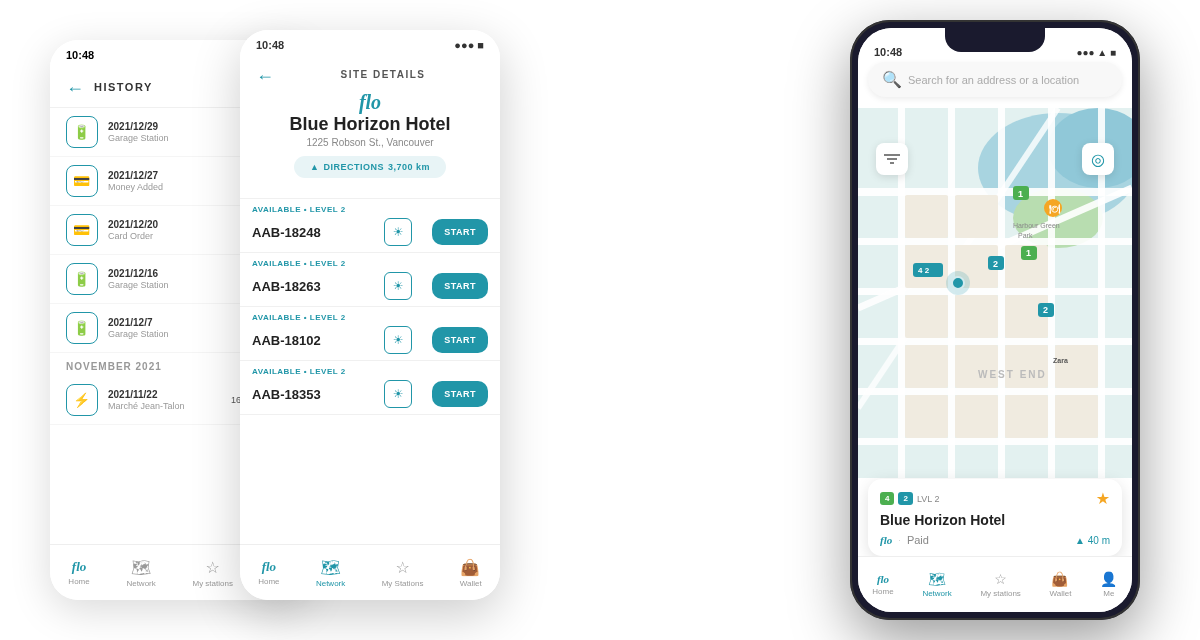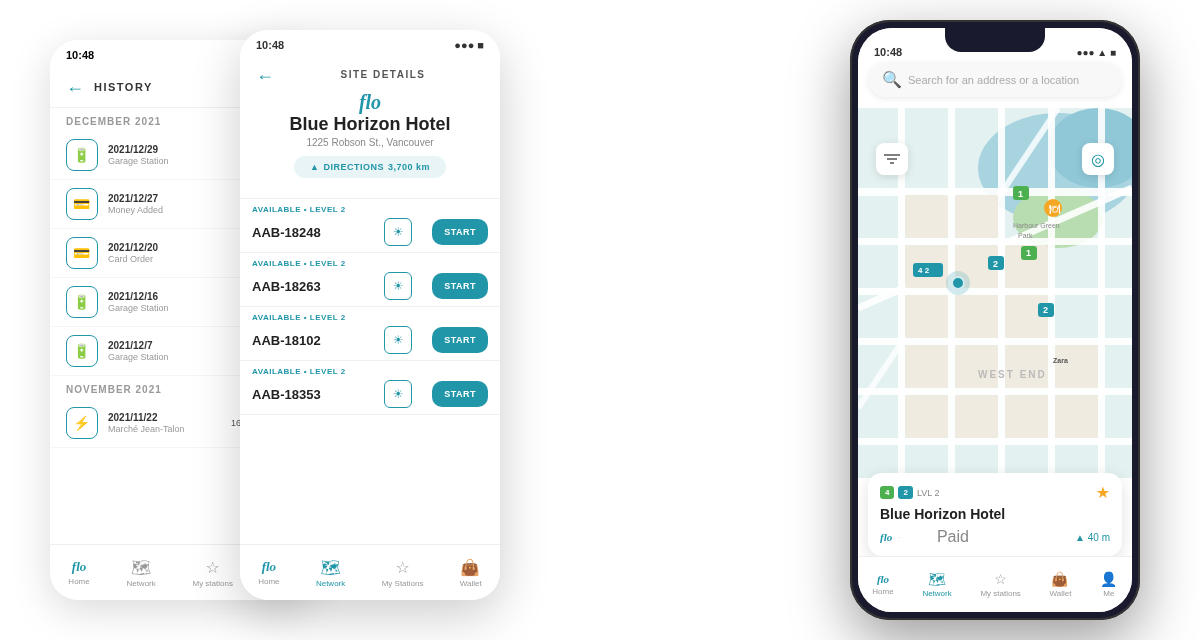"DECEMBER 2021" div.history-section-label { html: <div>DECEMBER 2021</div> -> none }
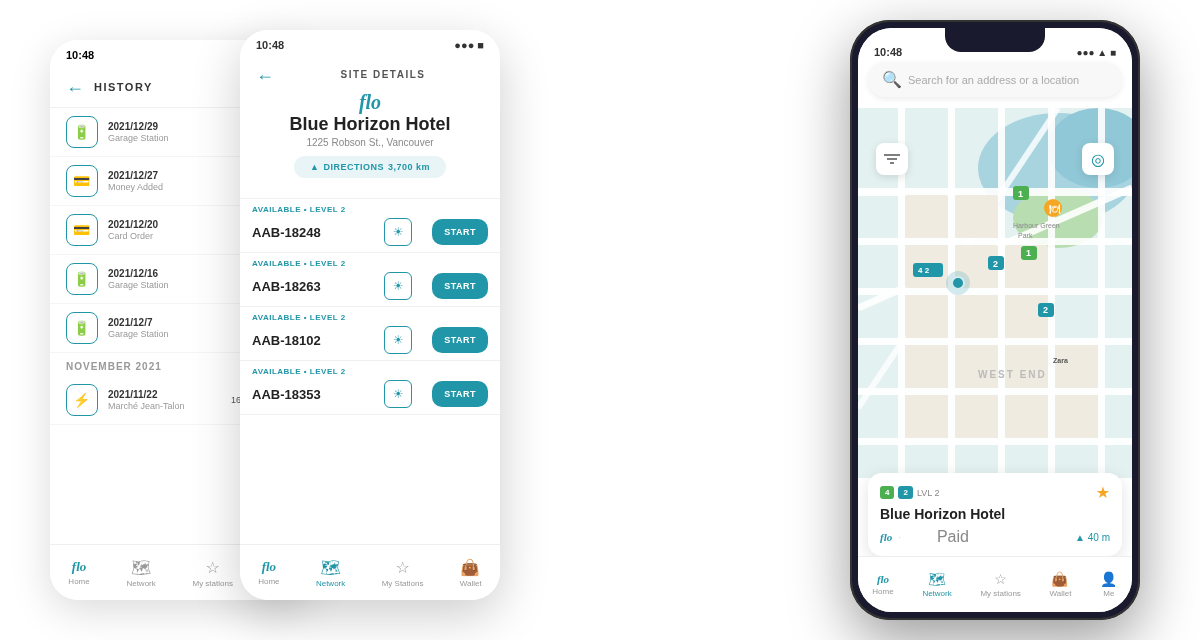"Paid" .paid-label { font-size: 16px -> 11px; margin-left: 30px -> none }
